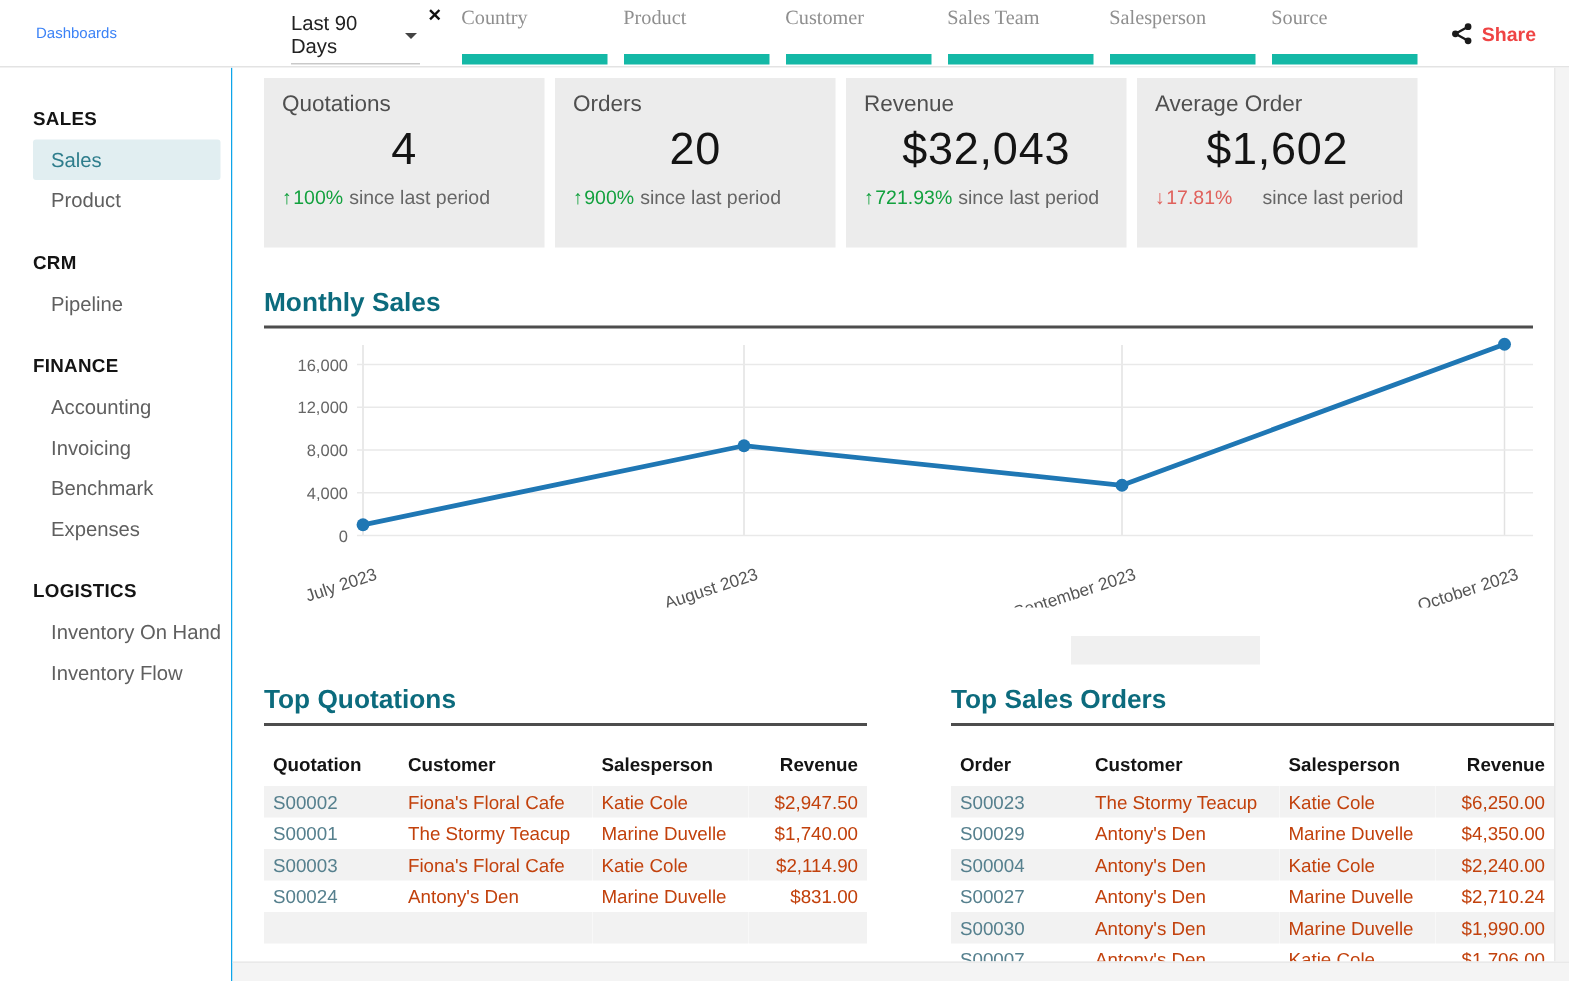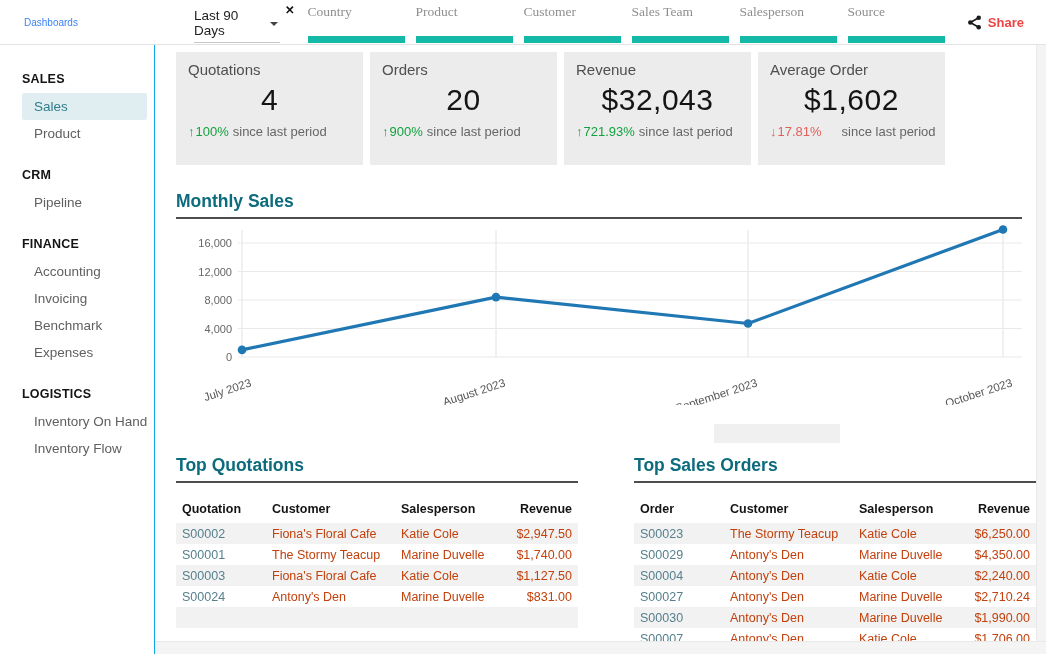"$1,127.50" td.num { text: $1,127.50 -> $2,114.90 }
